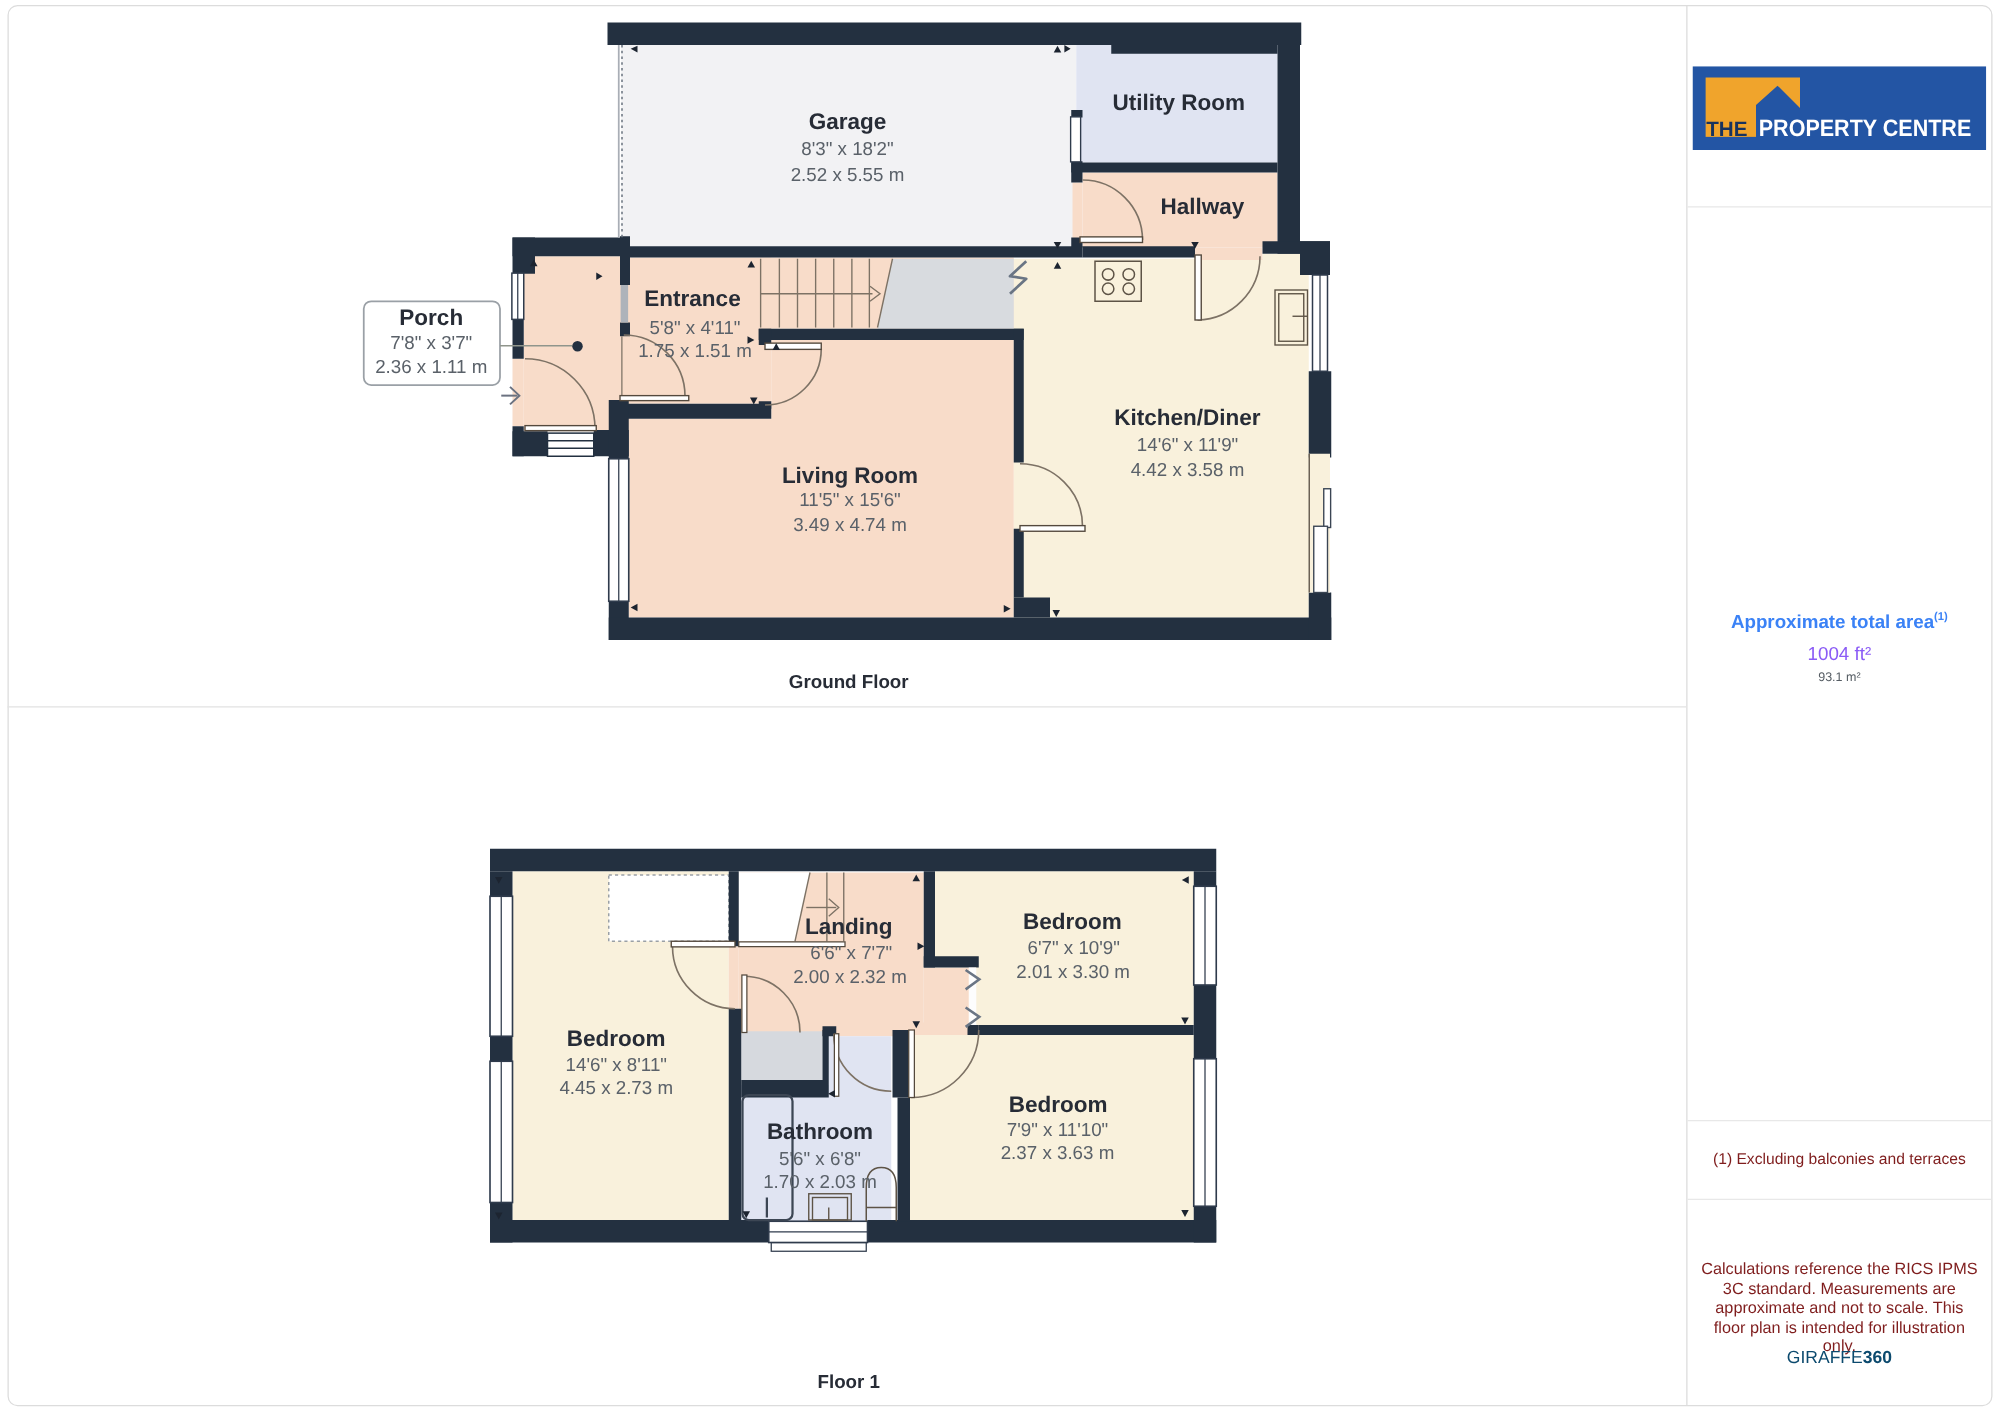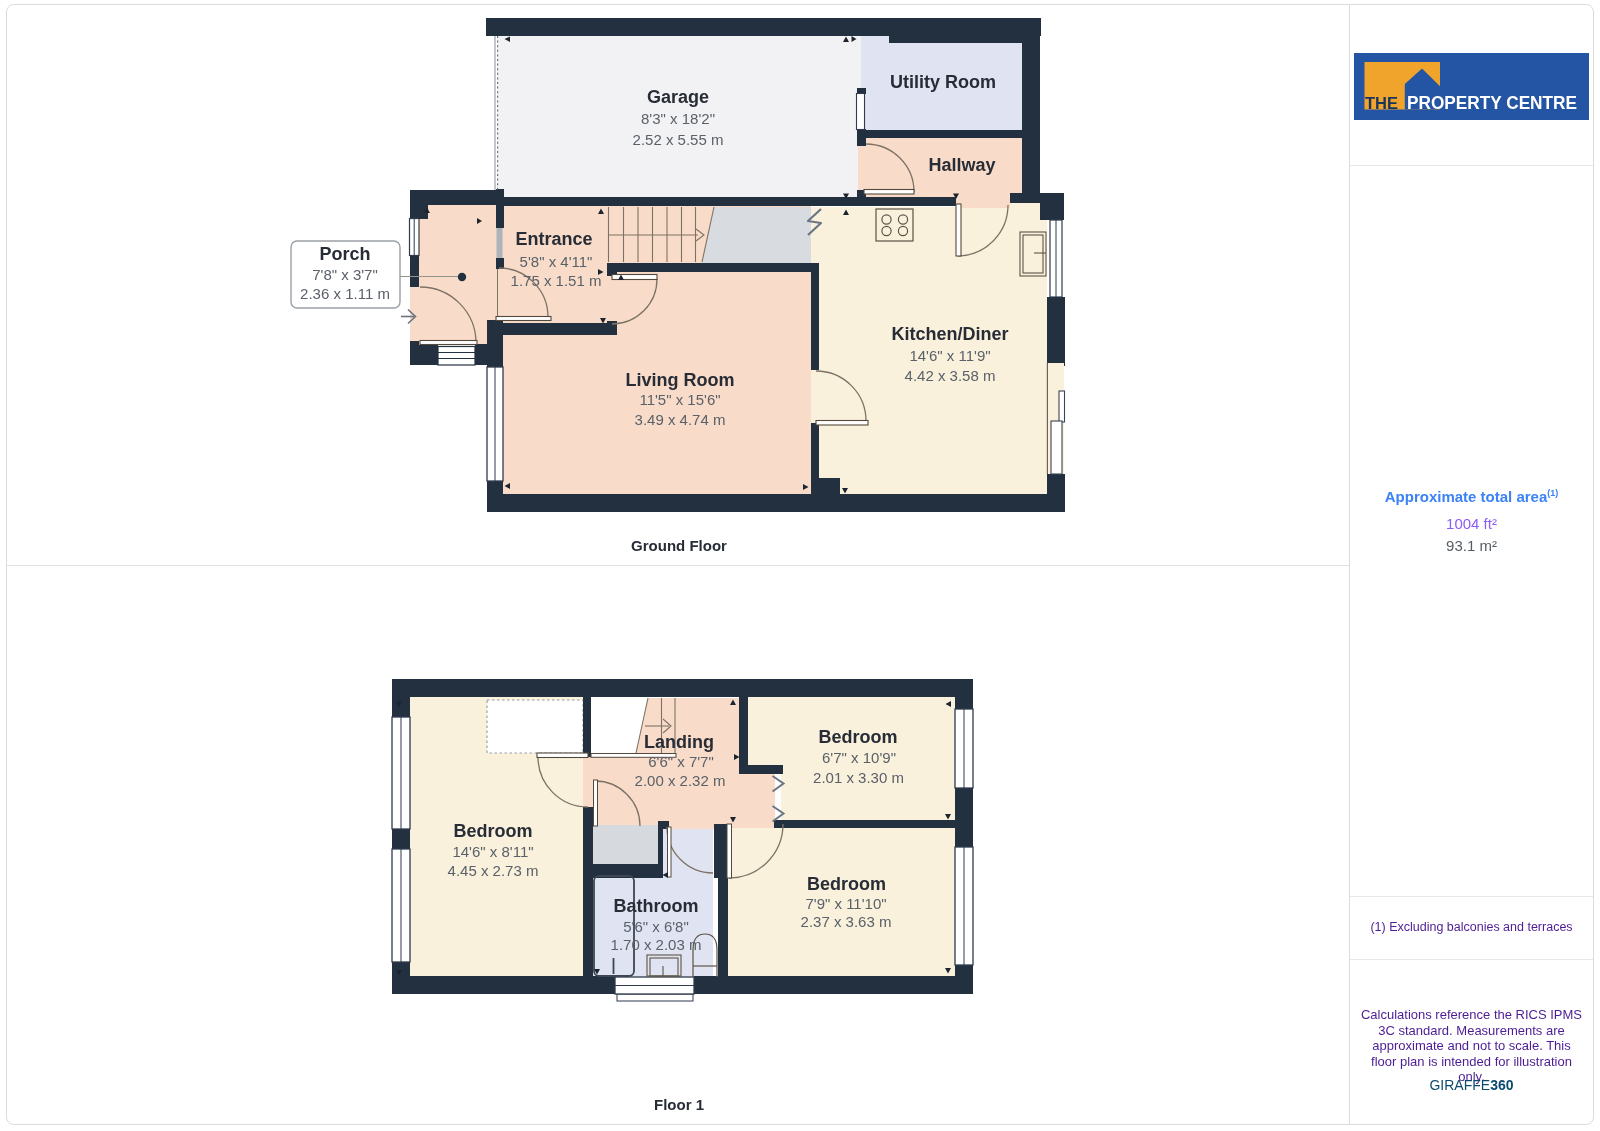"93.1 m²" div.st { font-size: 15px -> 10px }
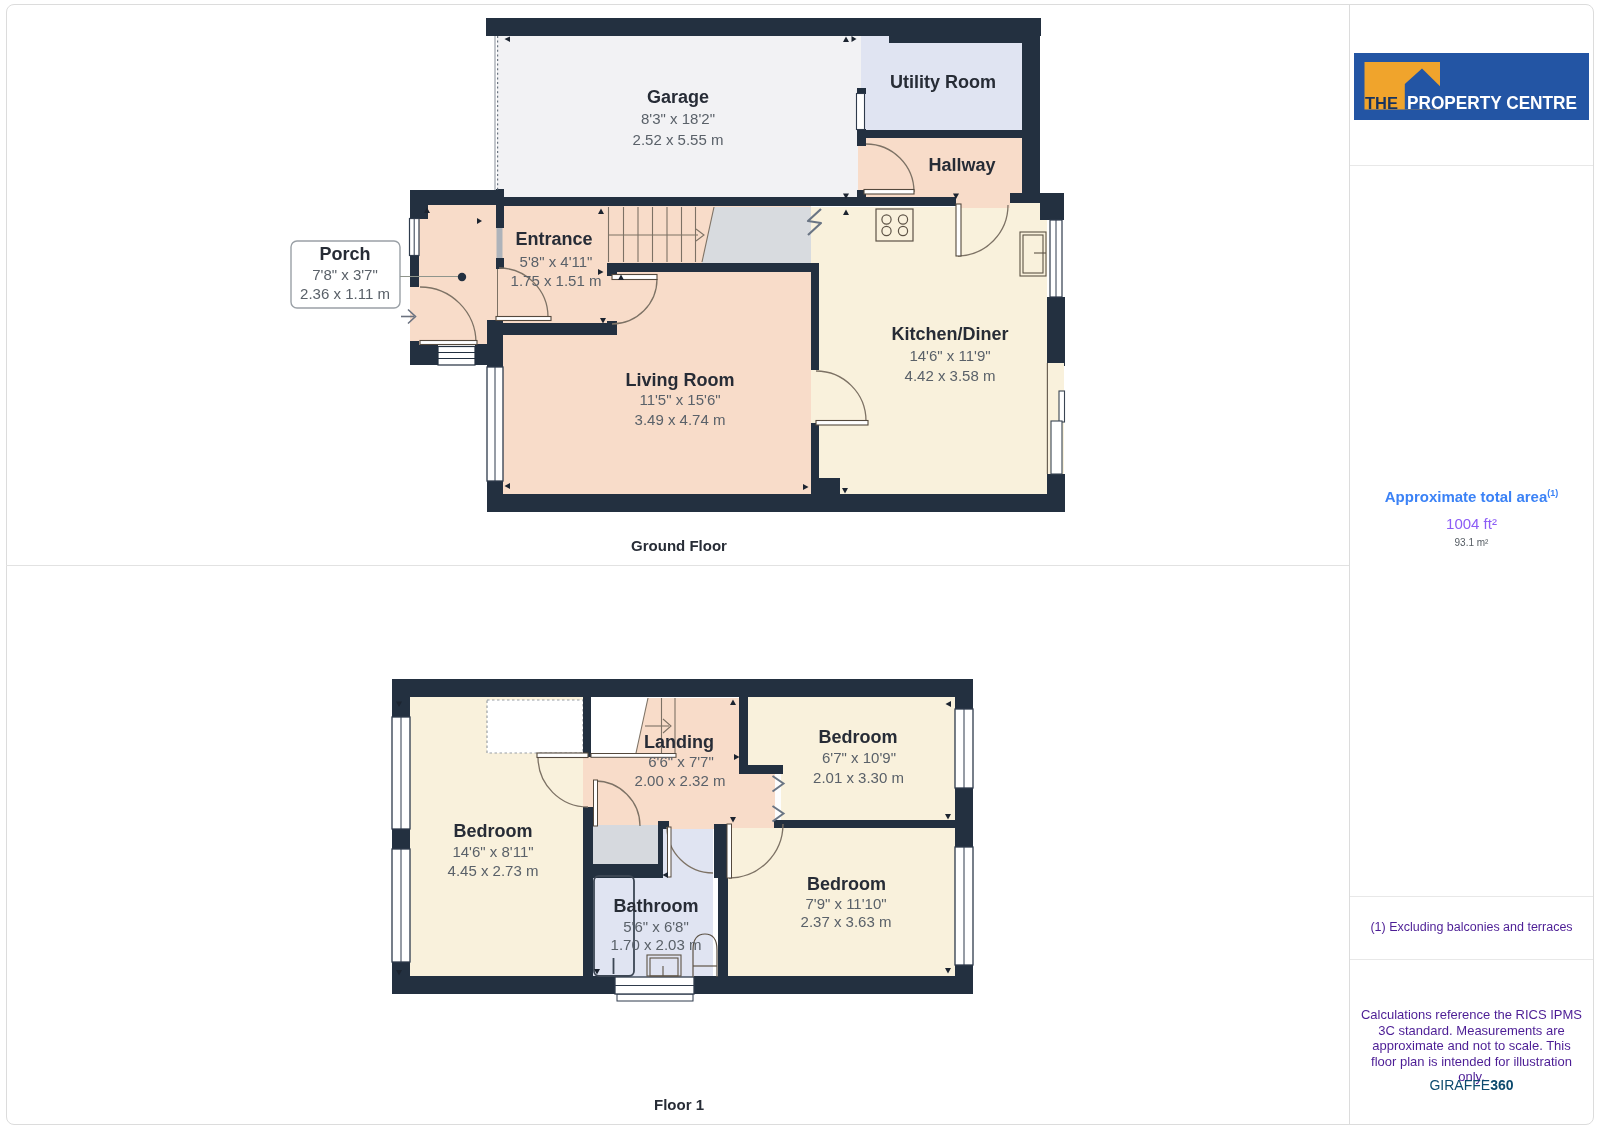"(1) Excluding balconies and terraces" .st { color: #4c1d95 -> #7f1d1d }
